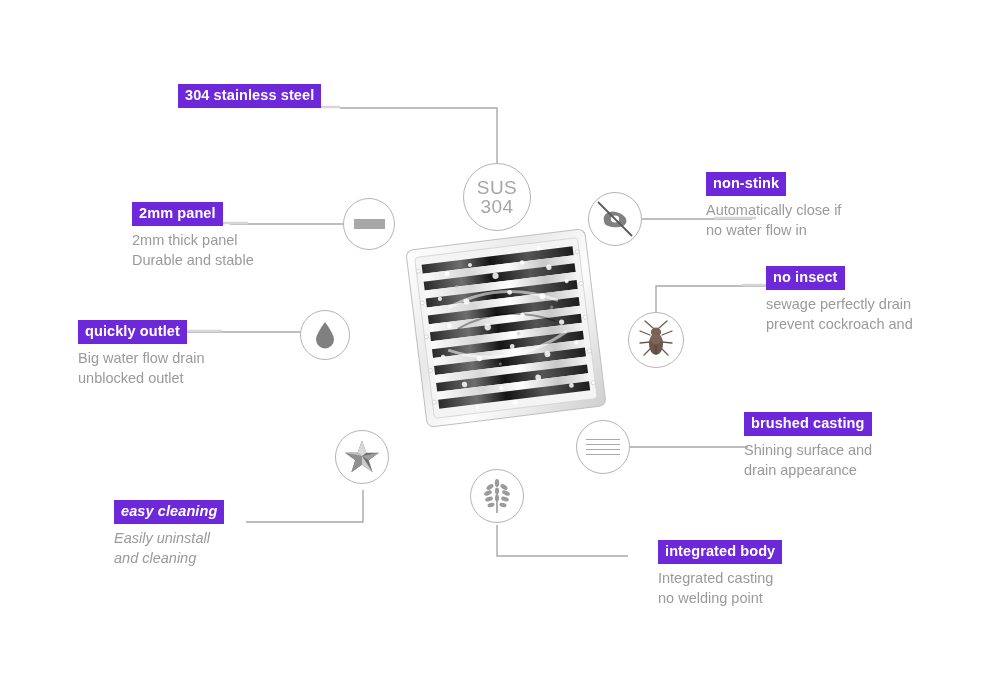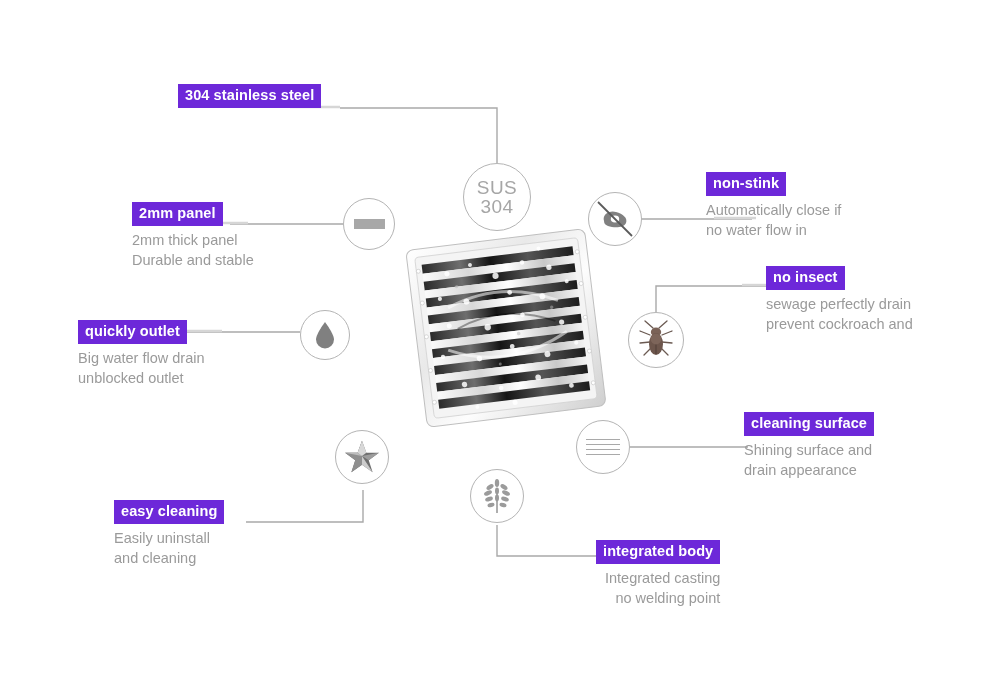"cleaning surface" span.badge { text: cleaning surface -> brushed casting }
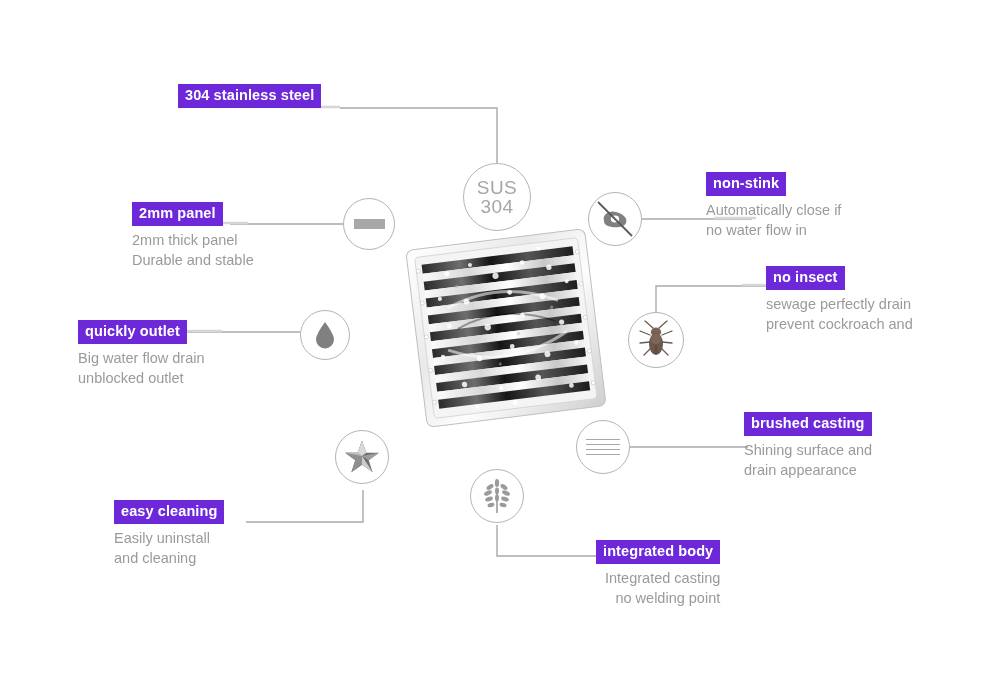"easy cleaning" div.callout { font-style: none -> italic }
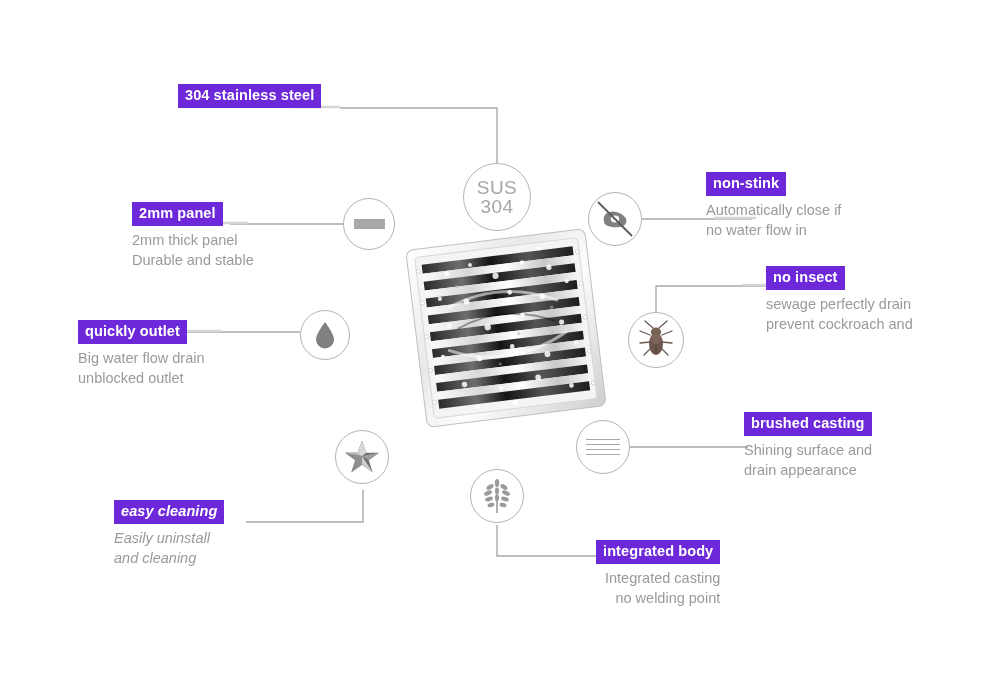"integrated body" div.callout { left: 596px -> 658px; text-align: right -> none }
